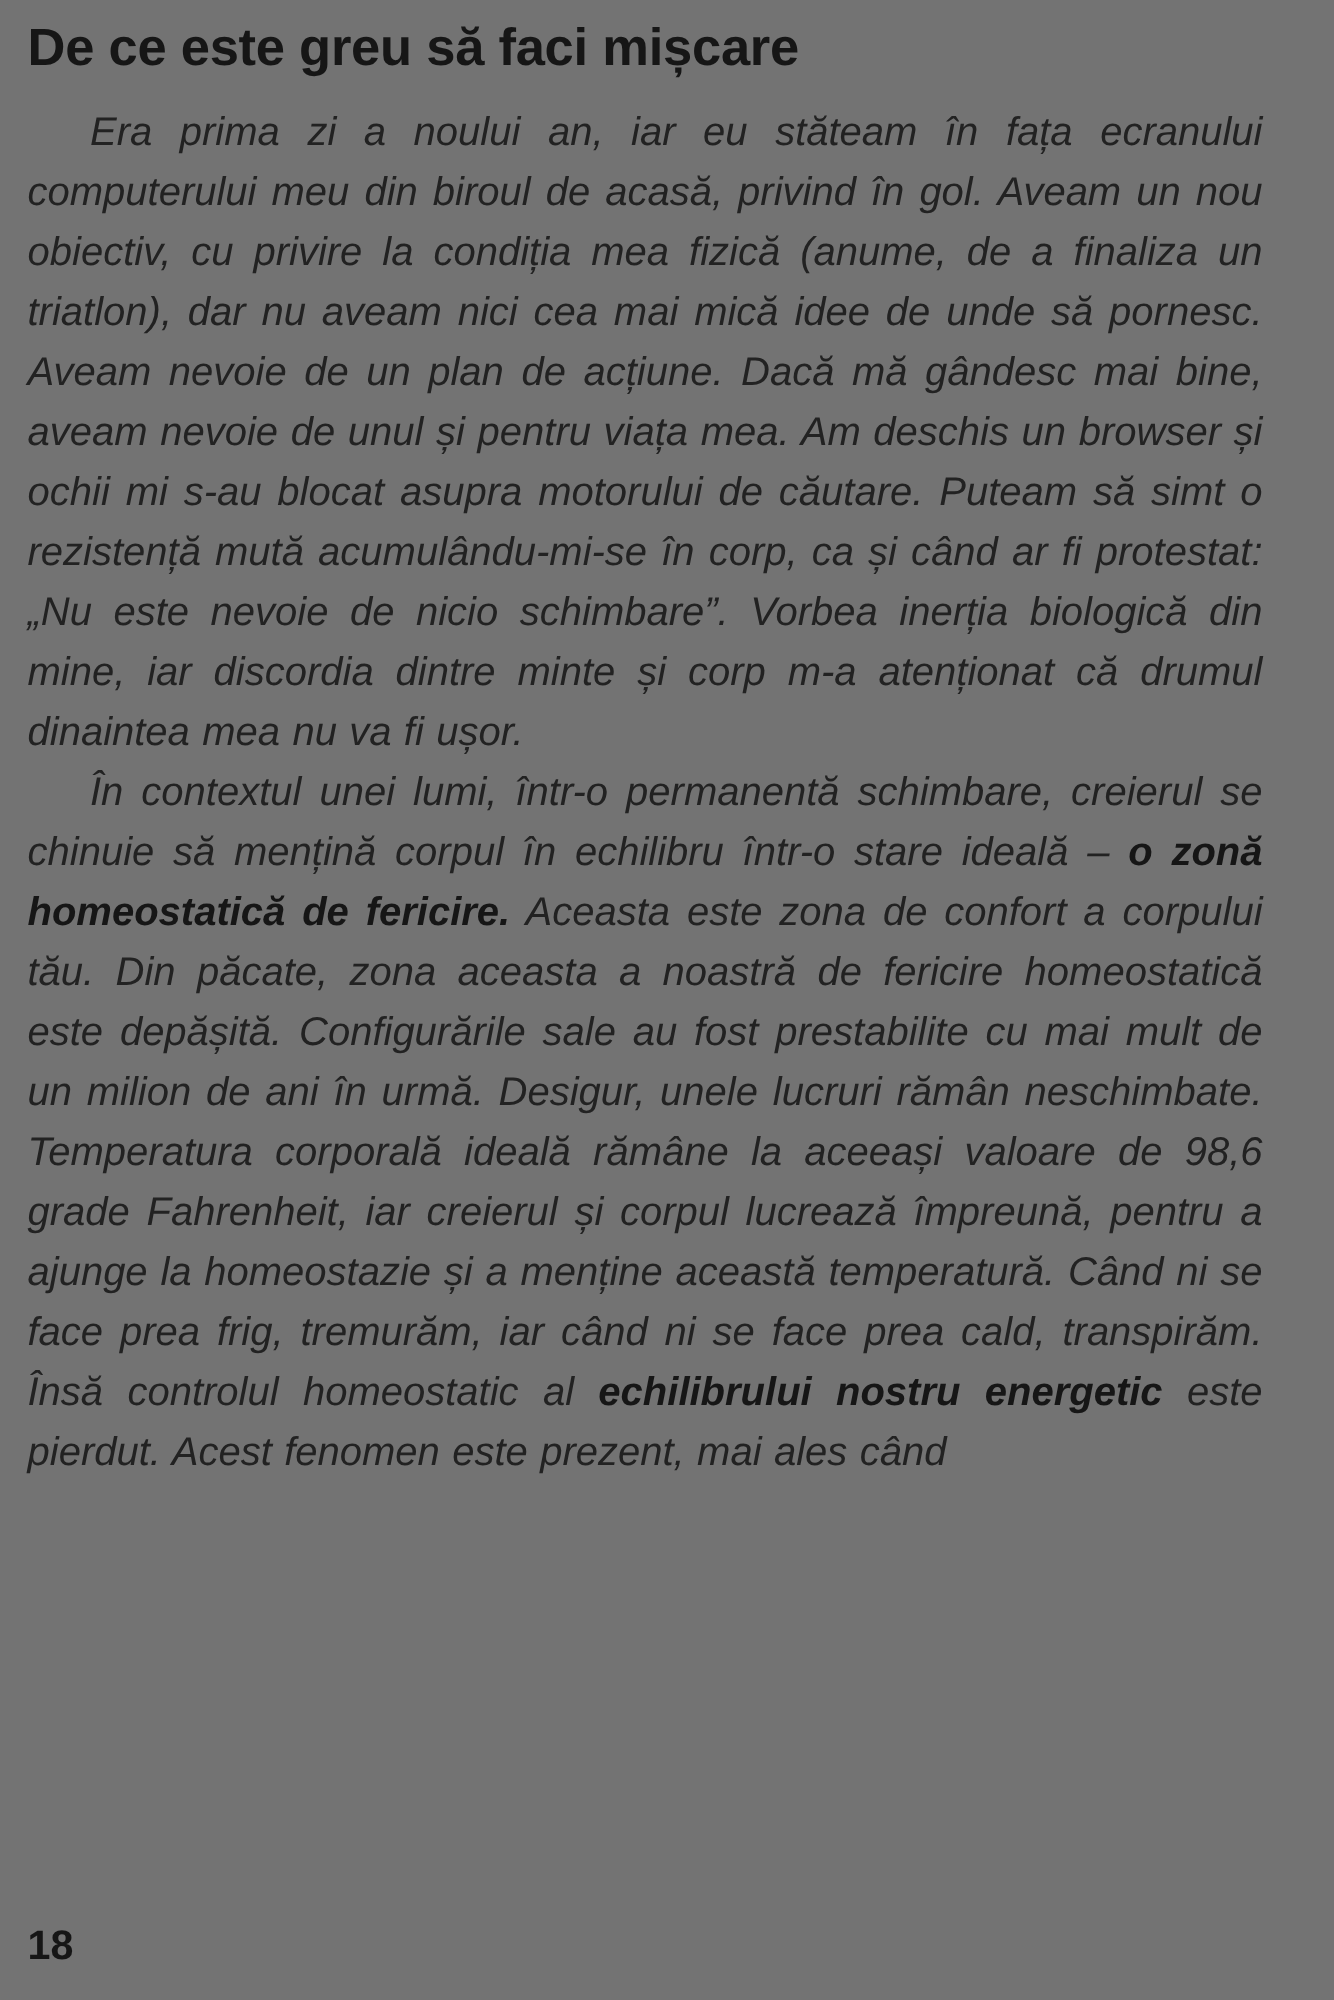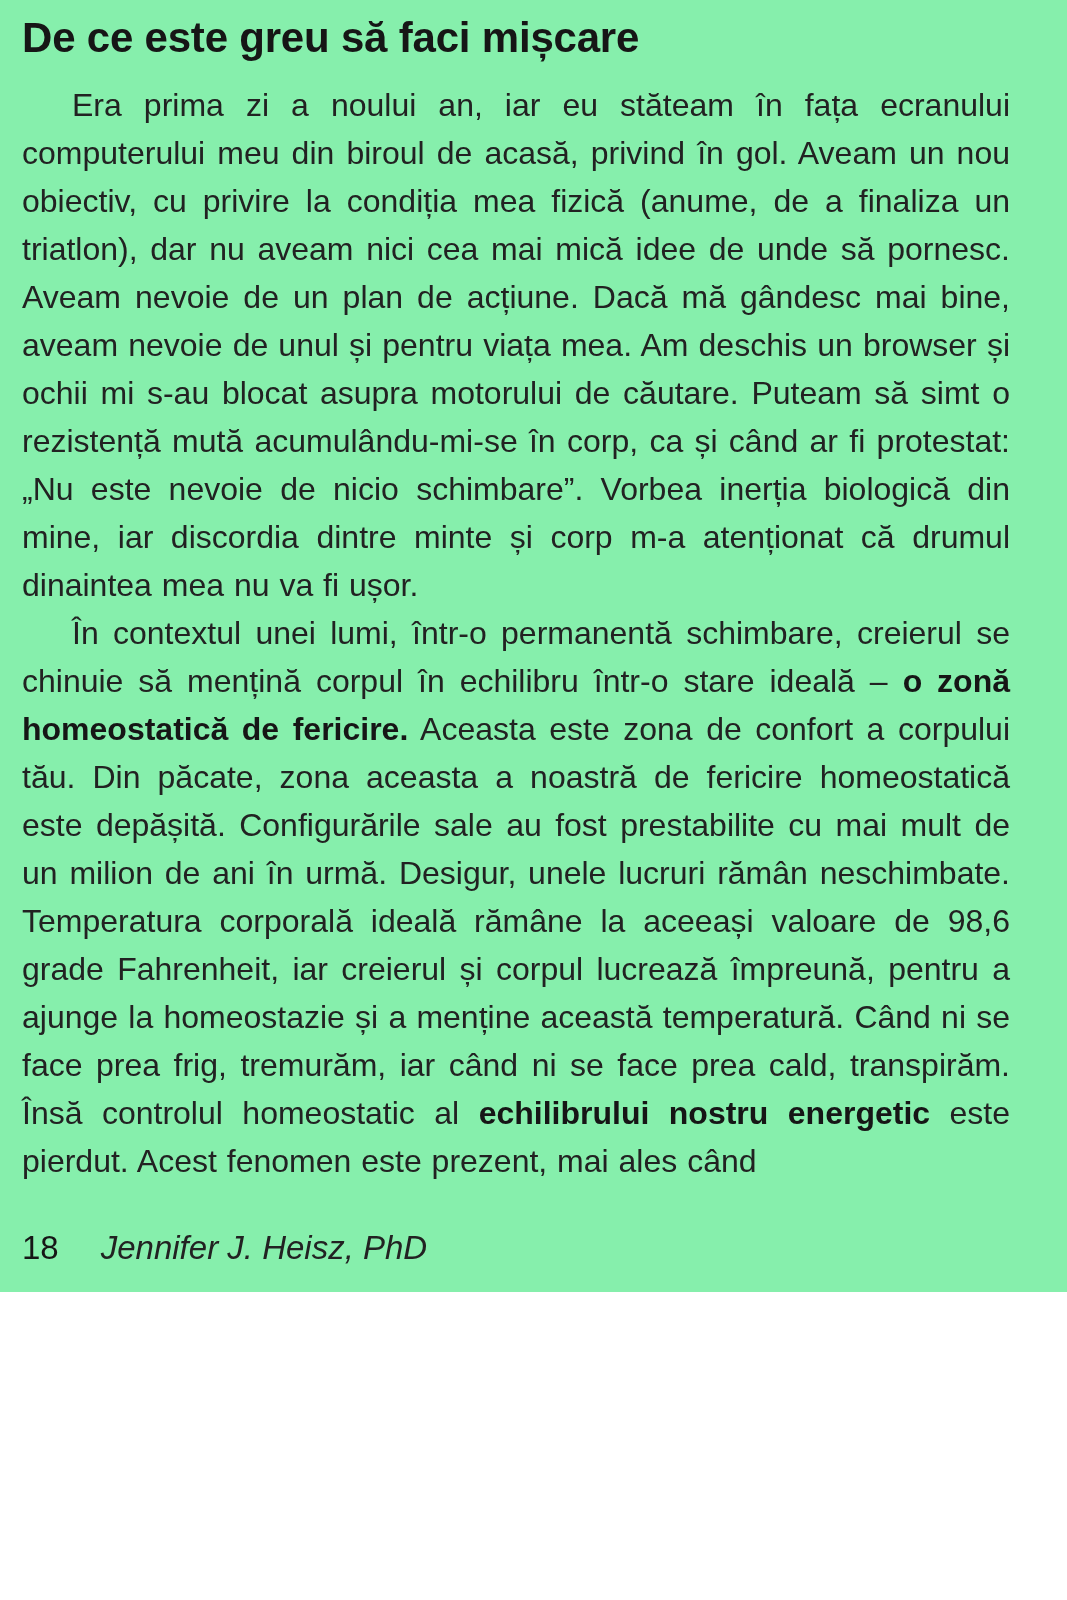"De ce este greu să" .page { background: #86efac -> #737373; height: 1292px -> 1600px }
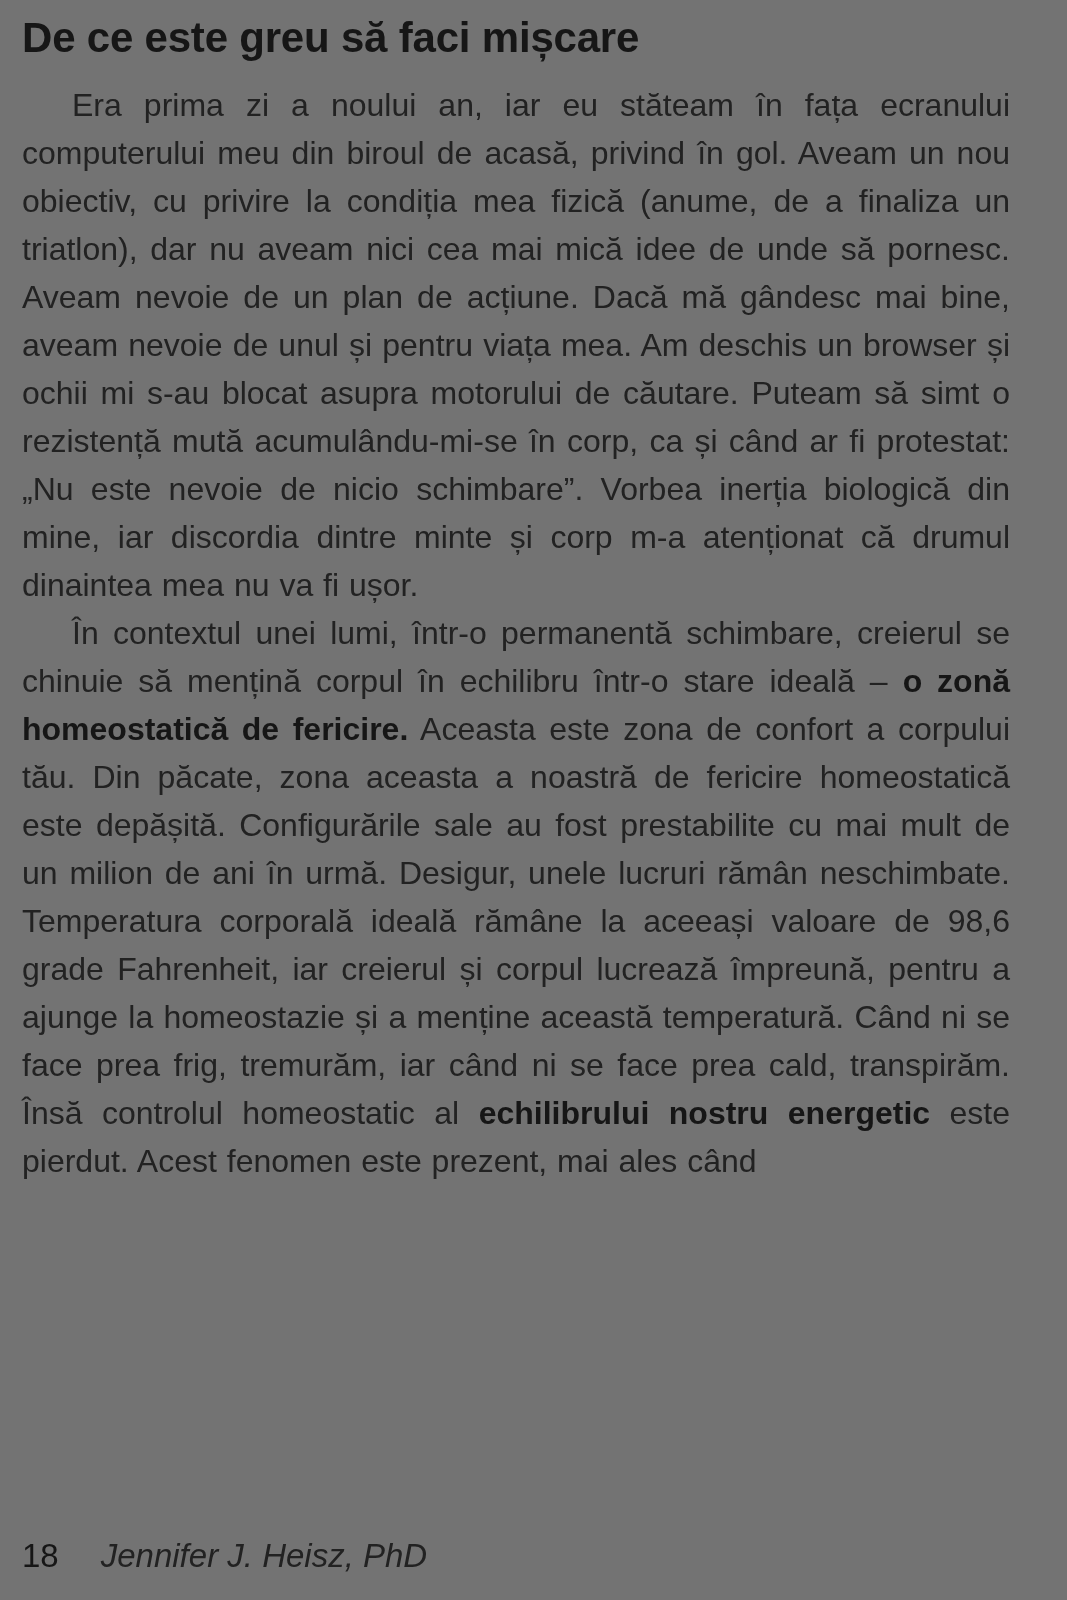"Era prima zi a noului" .para { font-style: none -> italic }
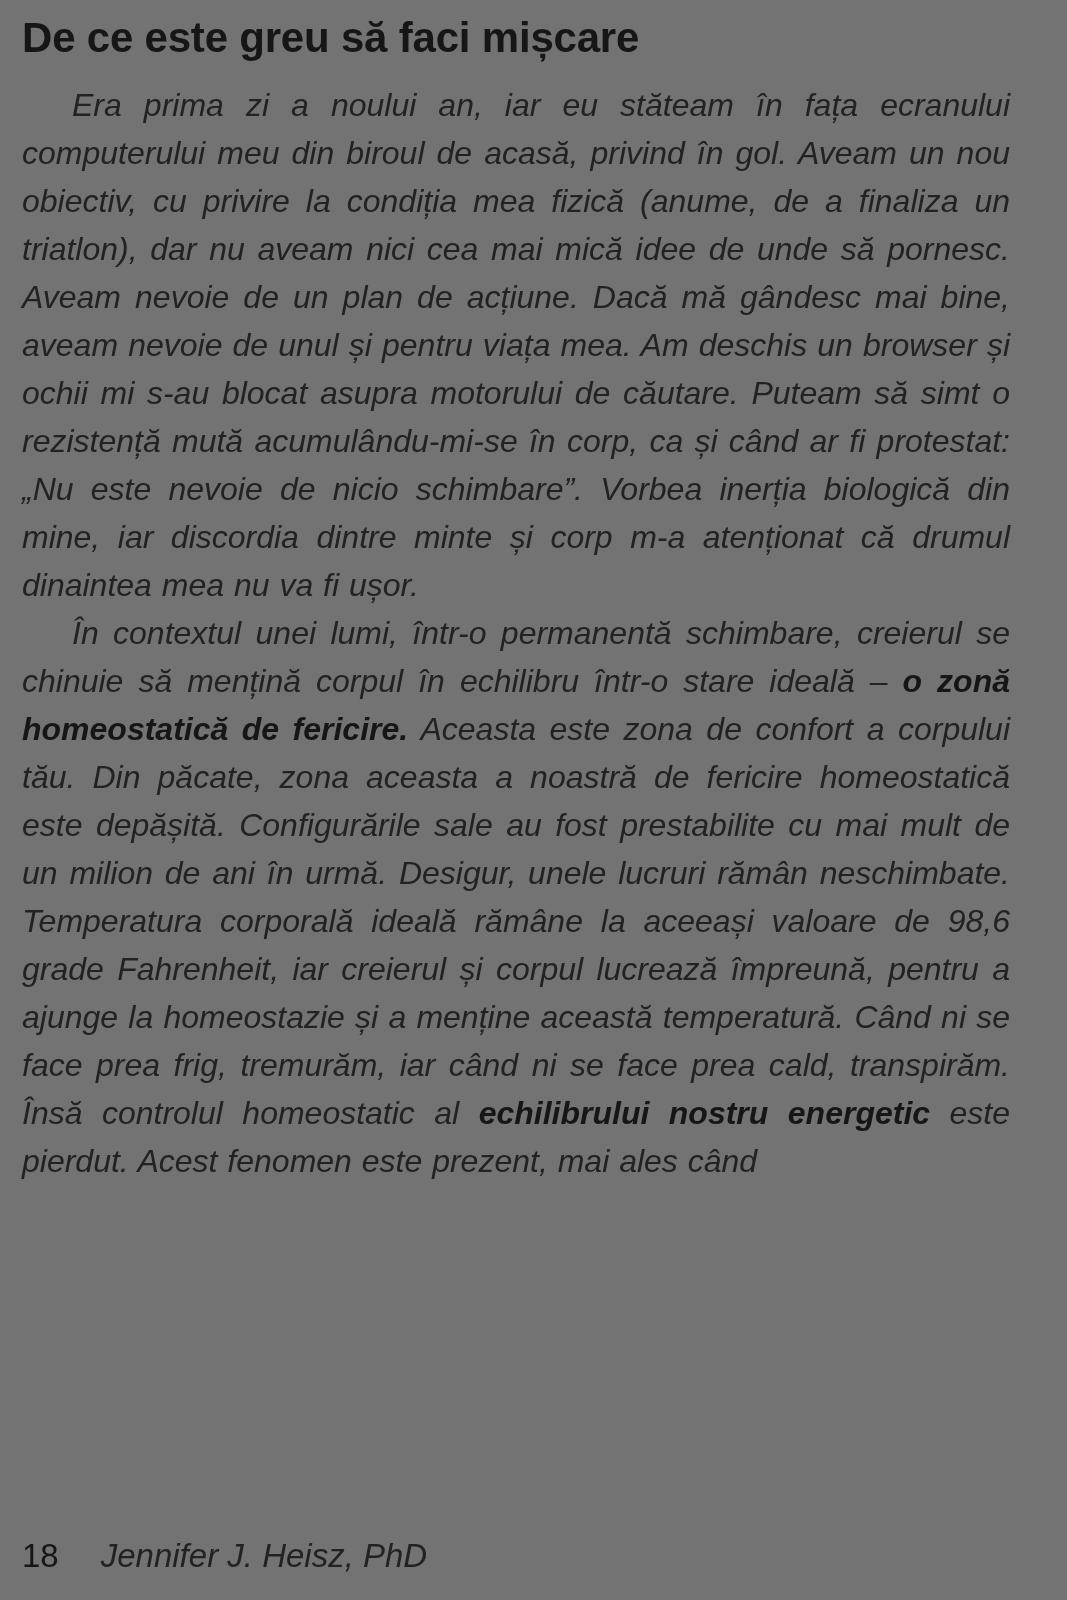"18" .page-number { font-weight: 400 -> 700 }
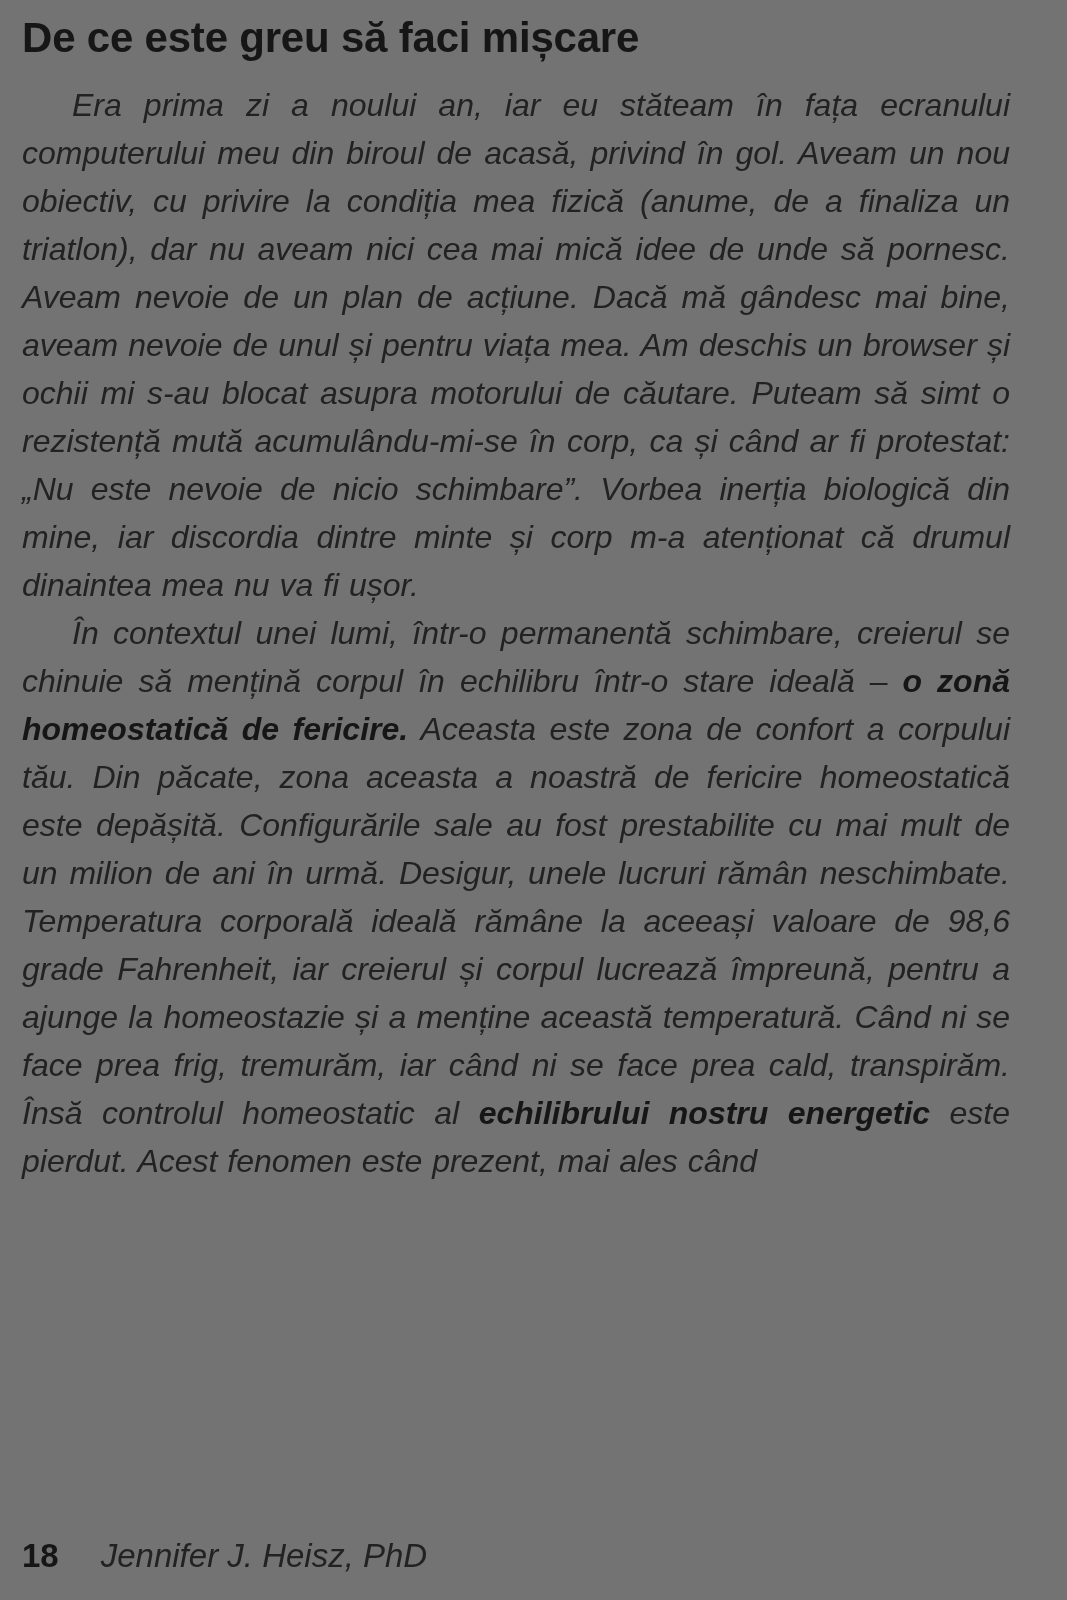"Jennifer J. Heisz, PhD" span.footer-author { html: <span>Jennifer J. Heisz, PhD</span> -> none }
